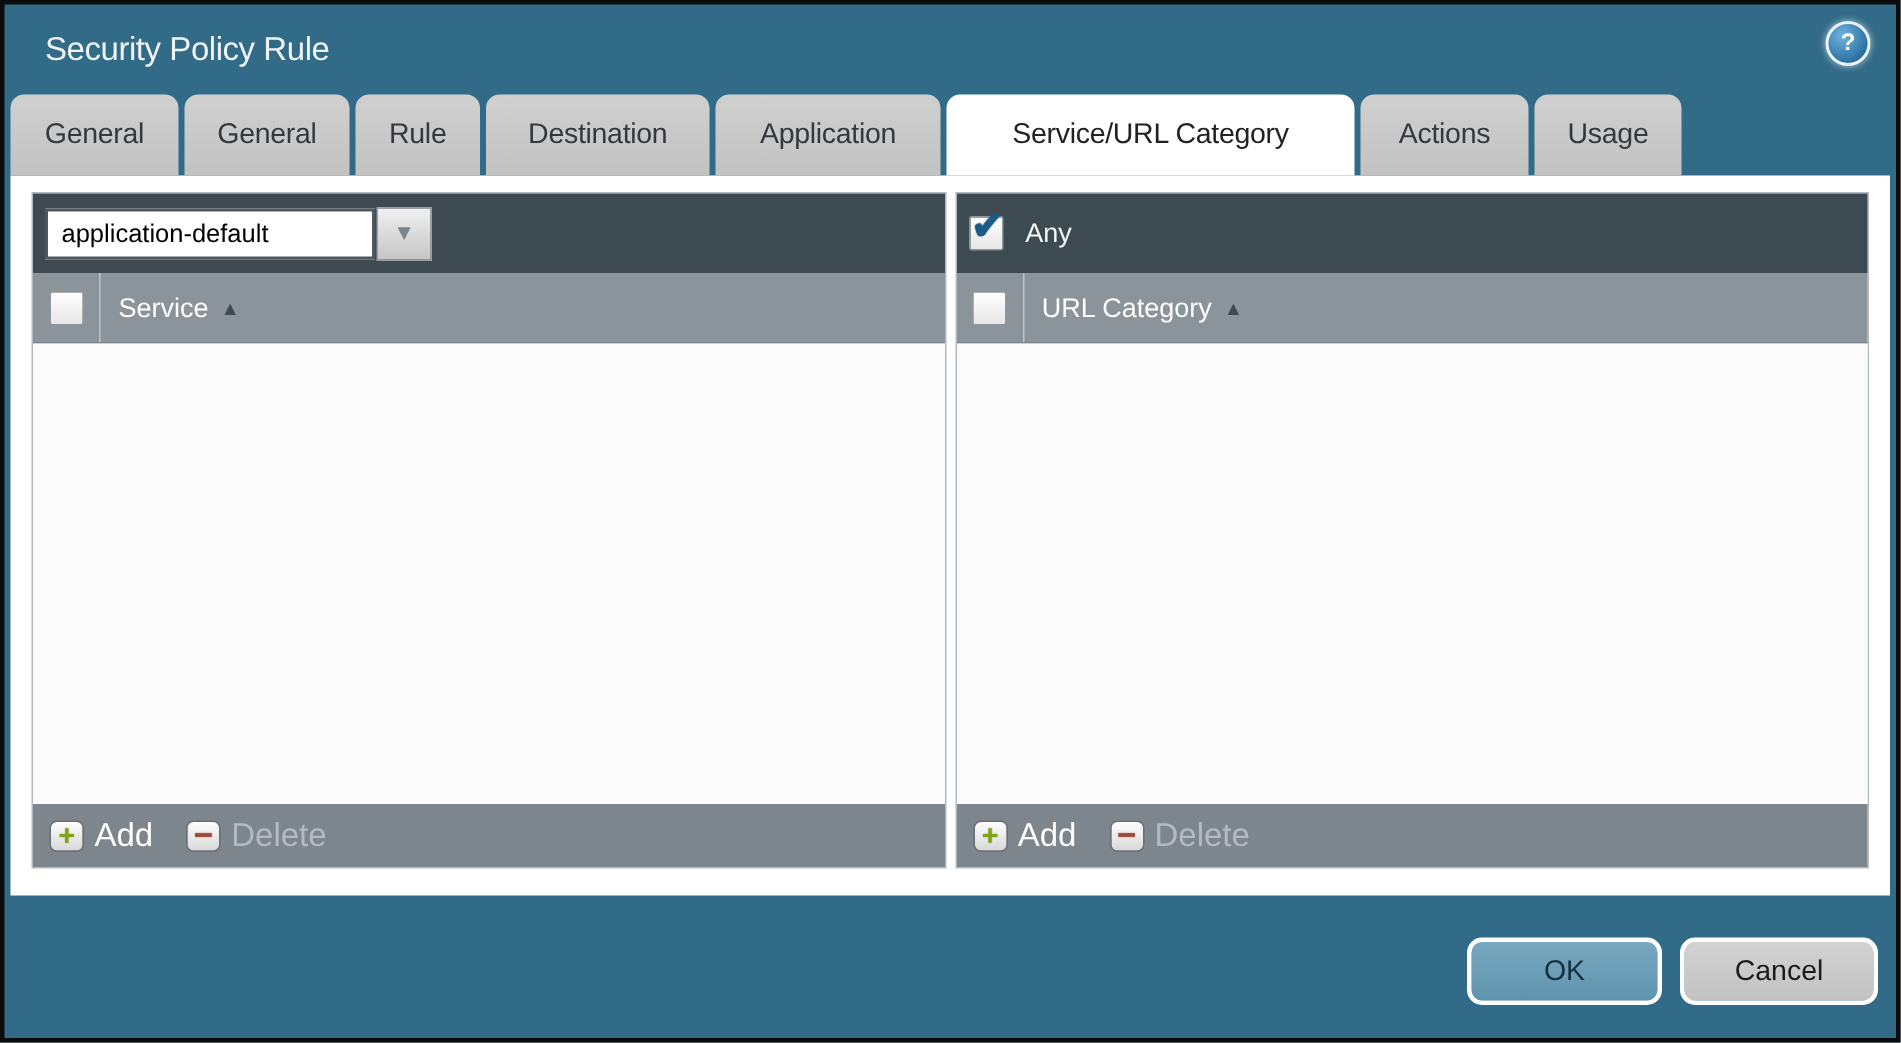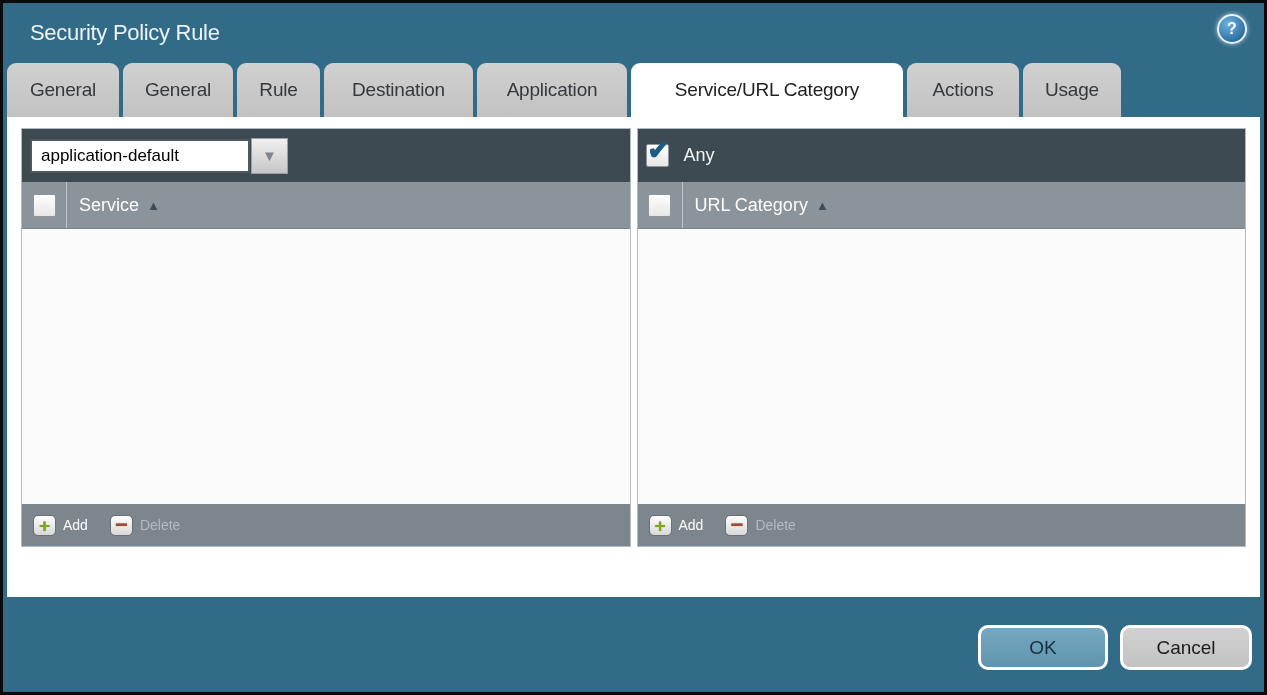"application-default" .content { padding: 11px 14px 50px 14px -> 11px 14px 18px 14px }
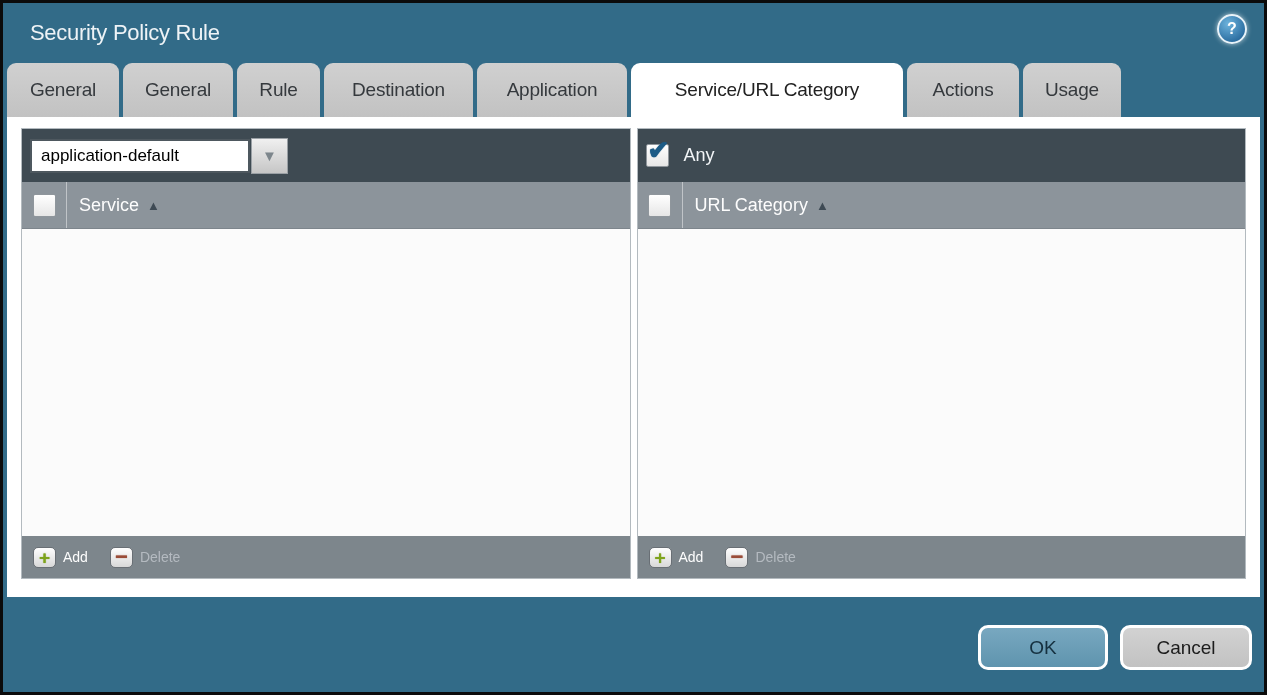"Add" .tool-label { font-size: 14px -> 22px }
